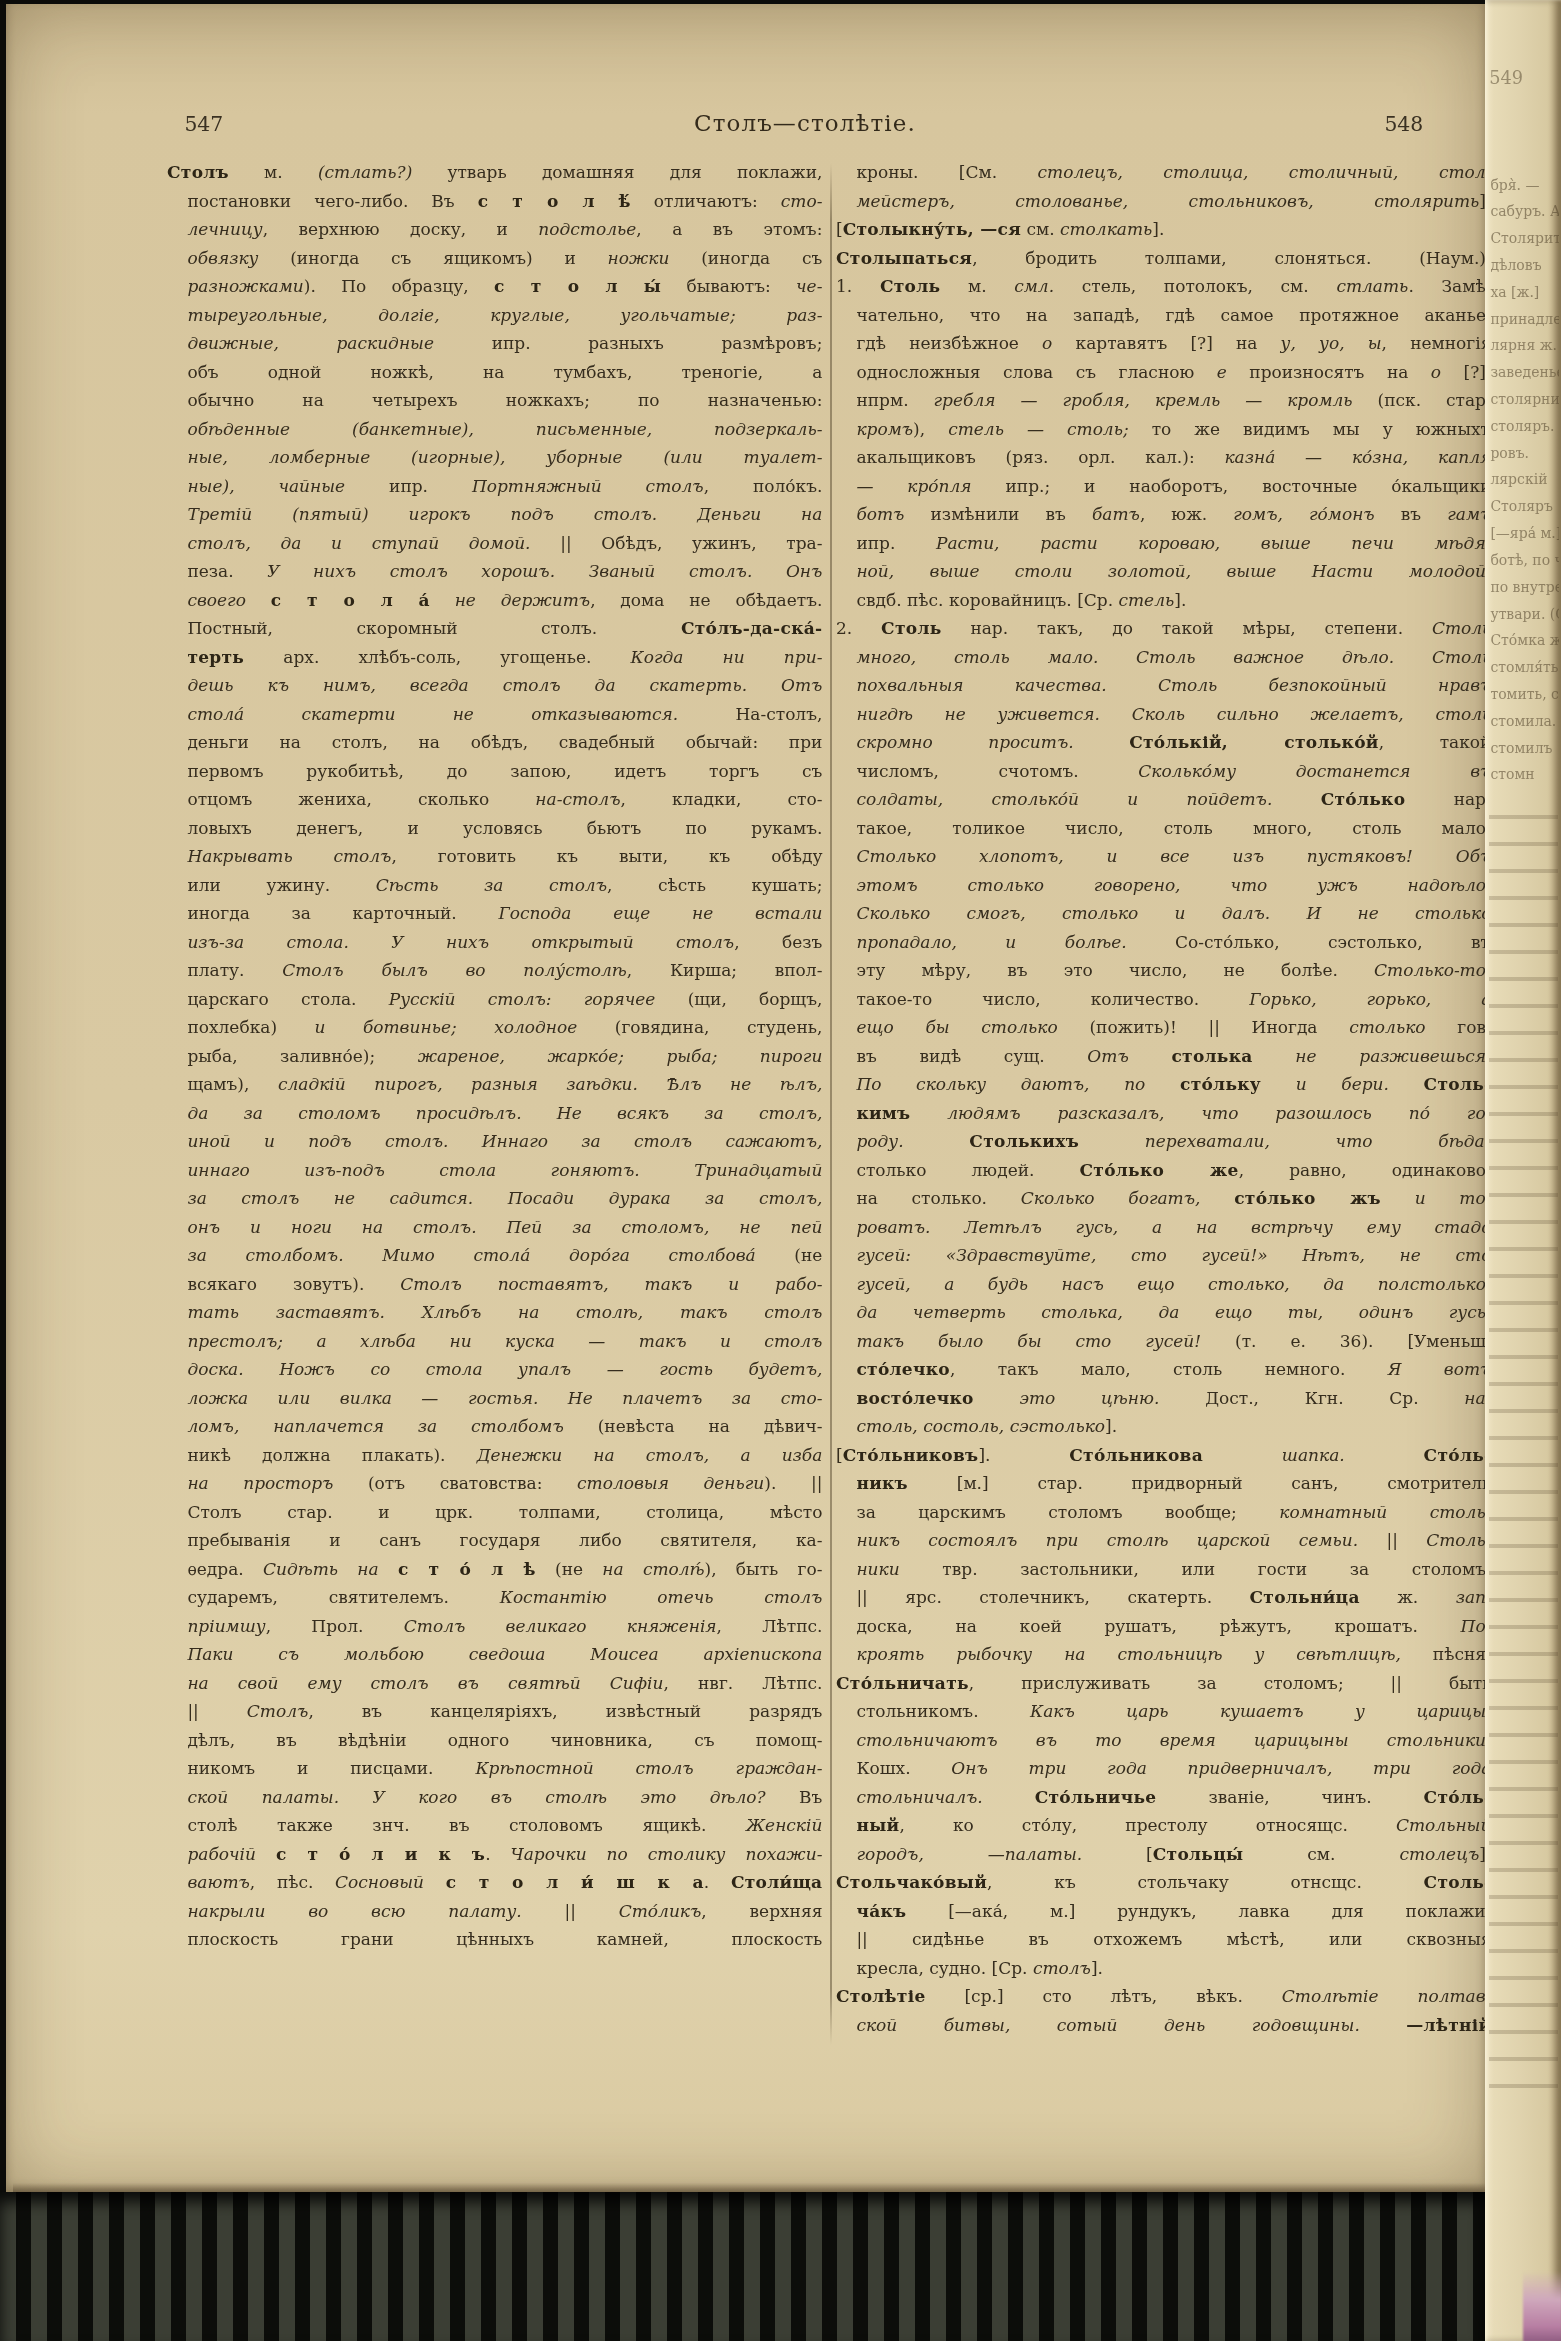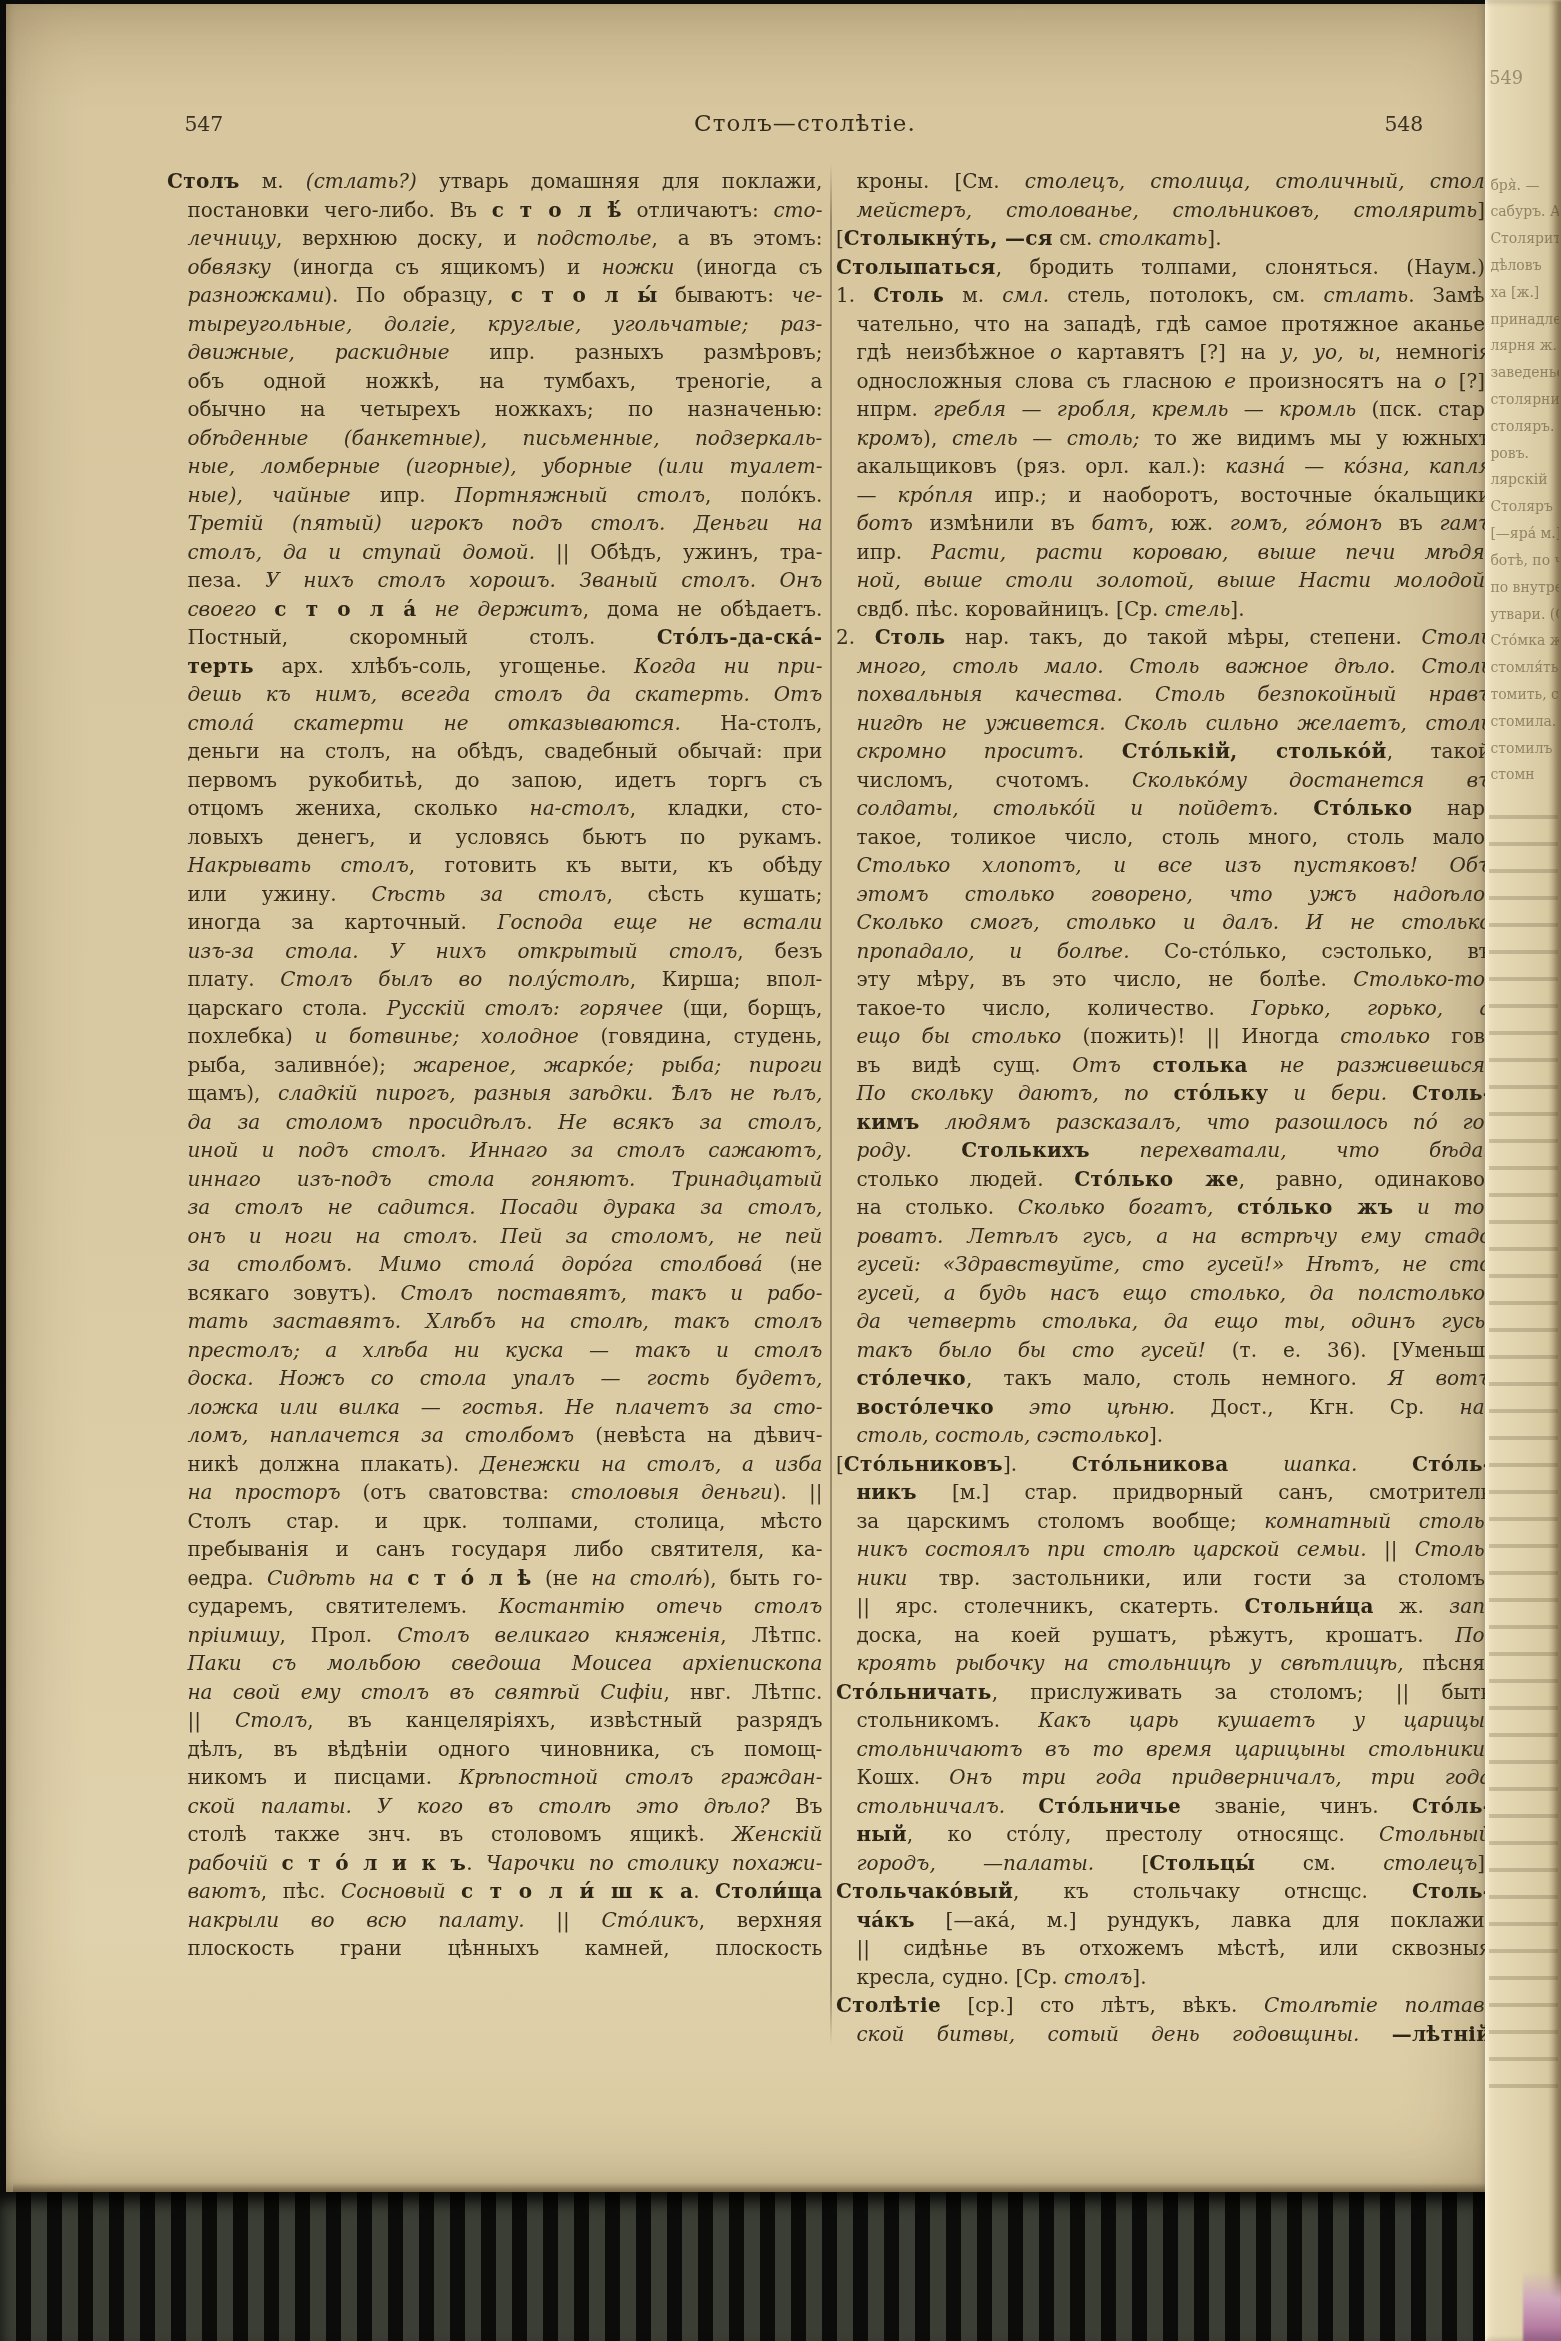"Столъ м. (стлать?) утварь домашняя" .col { font-size: 20px -> 17px; top: 163px -> 154px }
